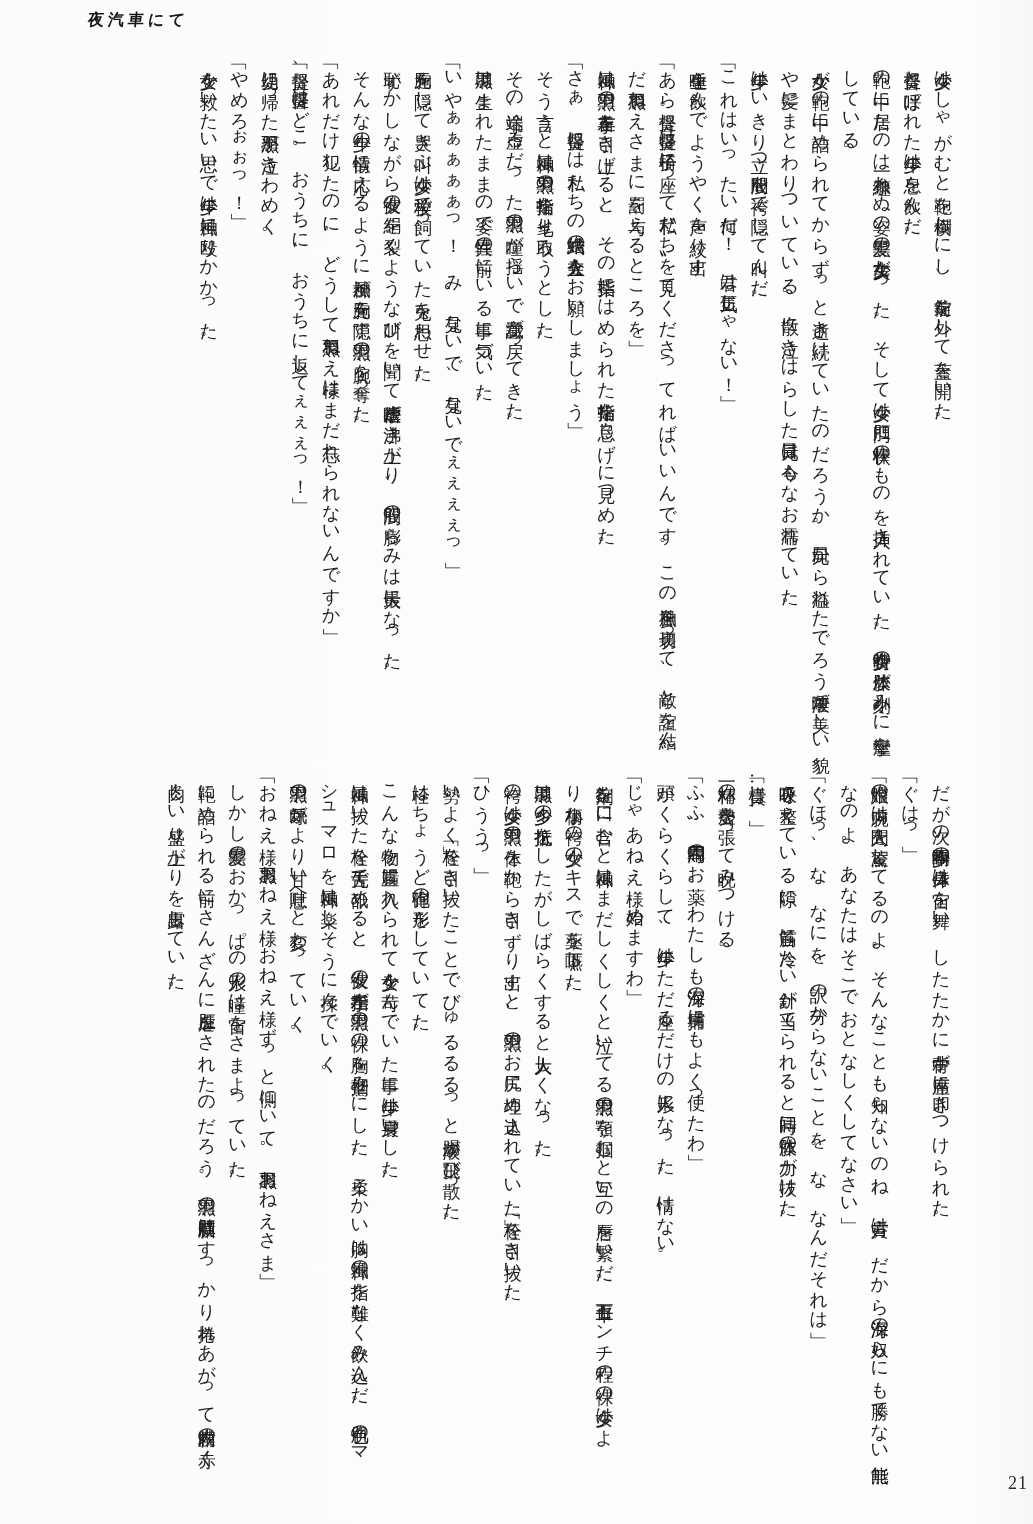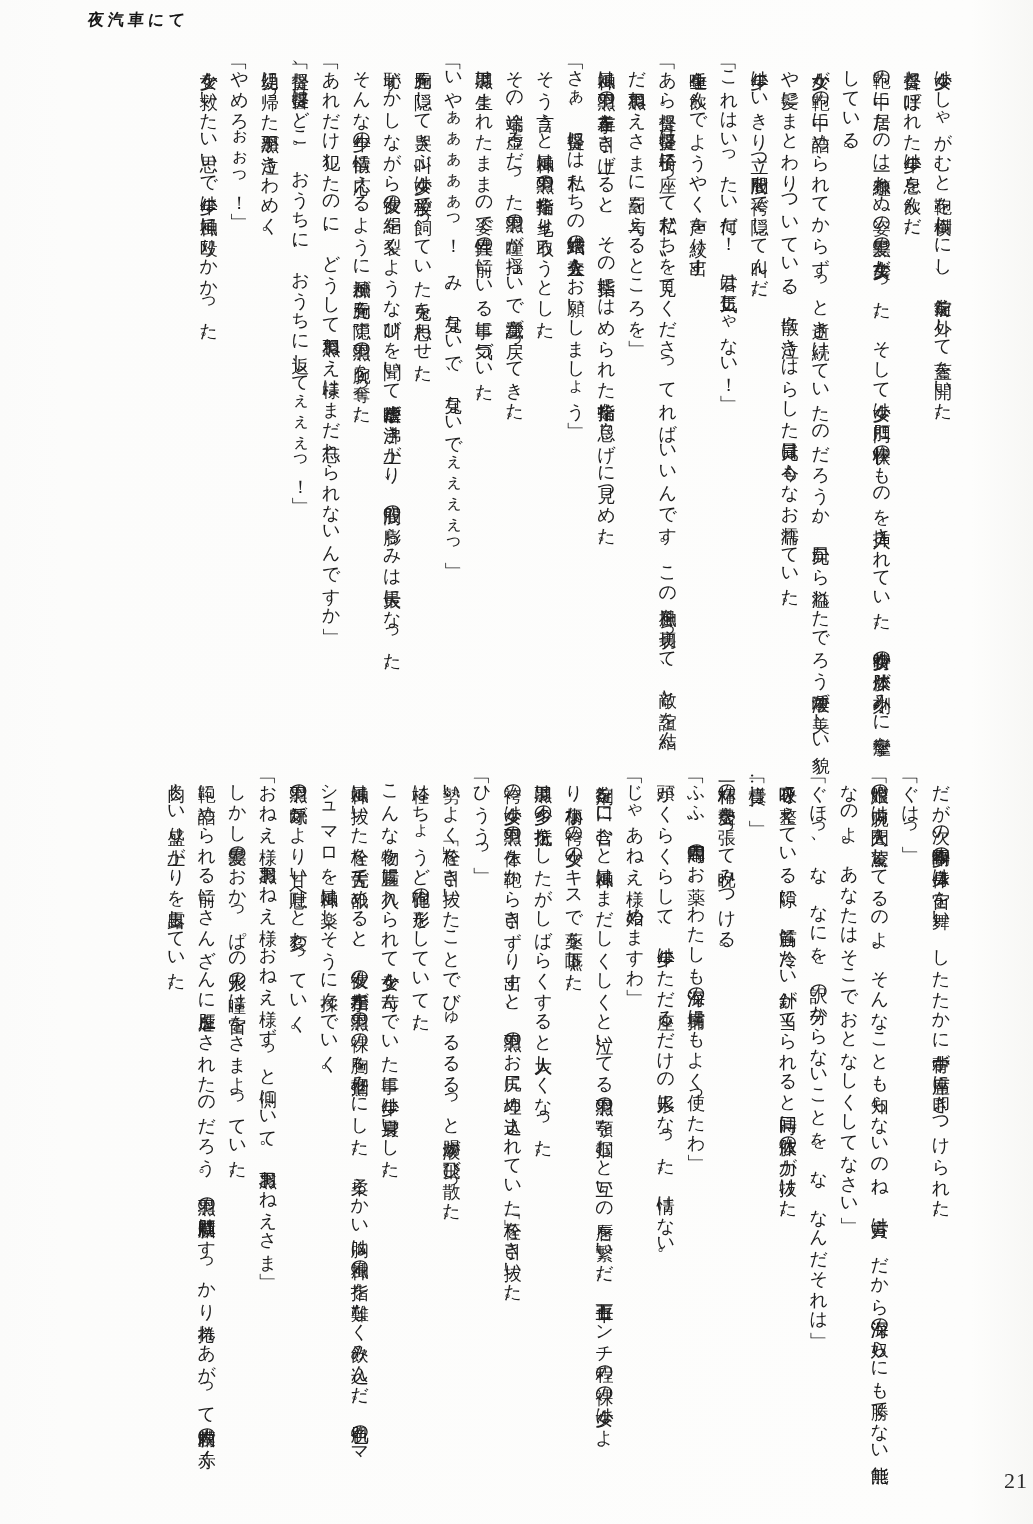"21" .page-number { font-size: 22px -> 18px }
